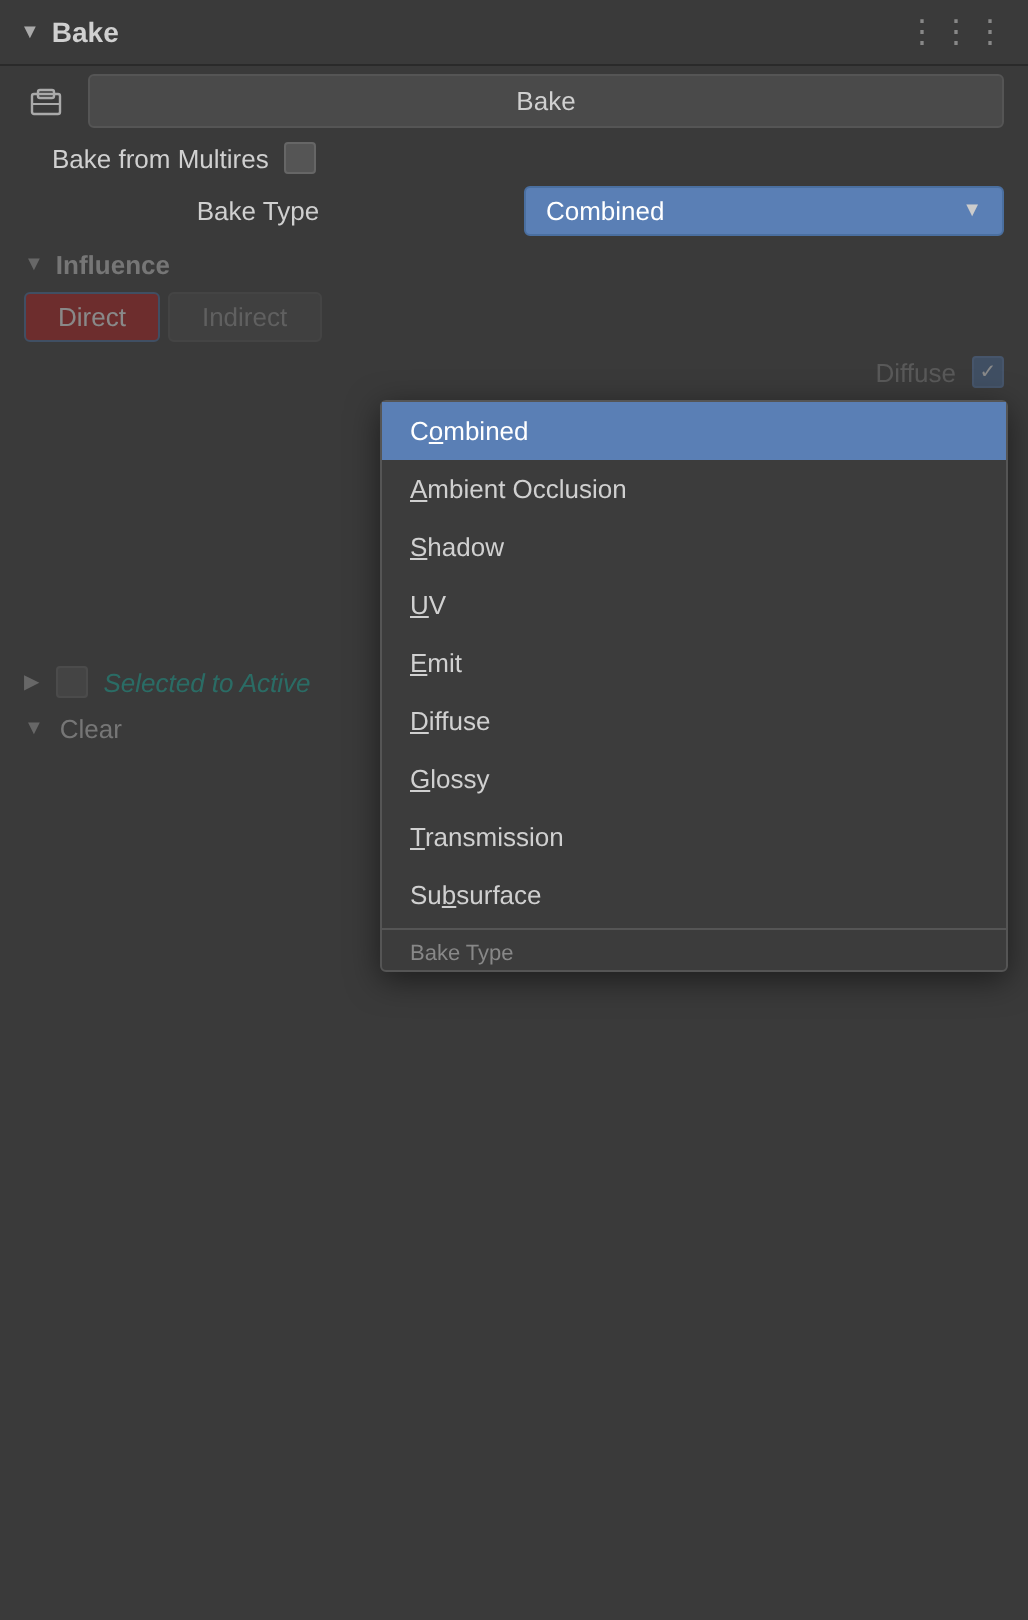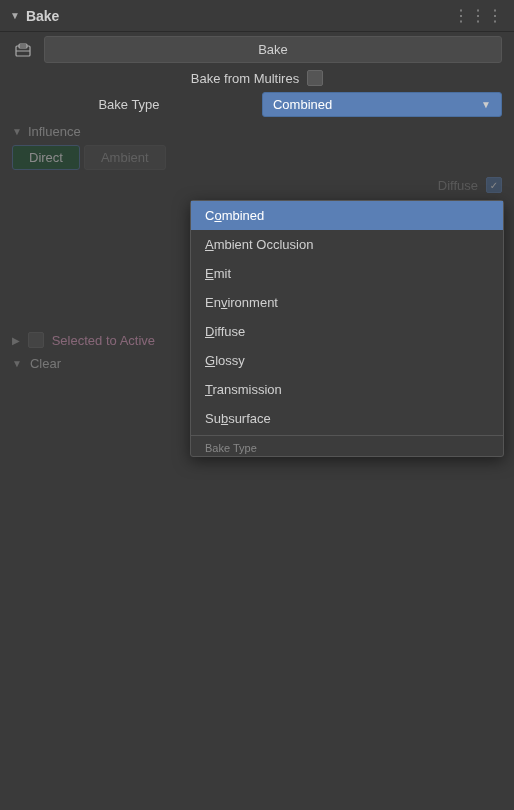"Bake from Multires" .checkbox-row { justify-content: center -> flex-start }
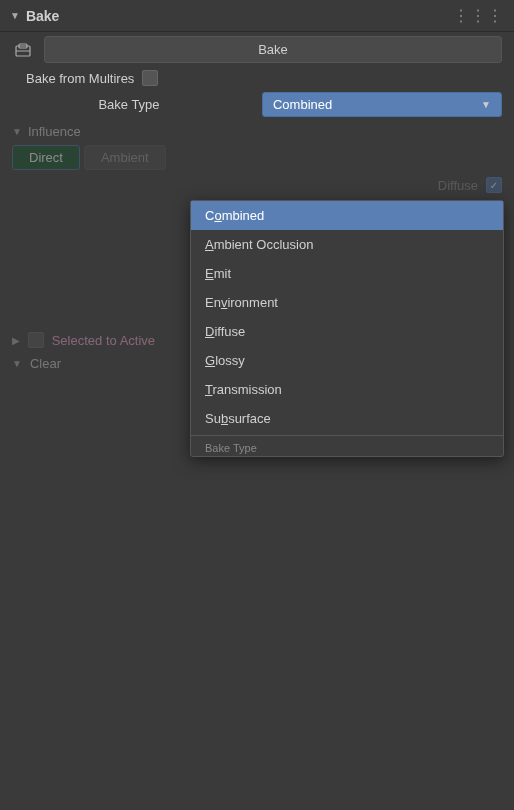"Influence" .section-header .sec-title { font-weight: 400 -> 700 }
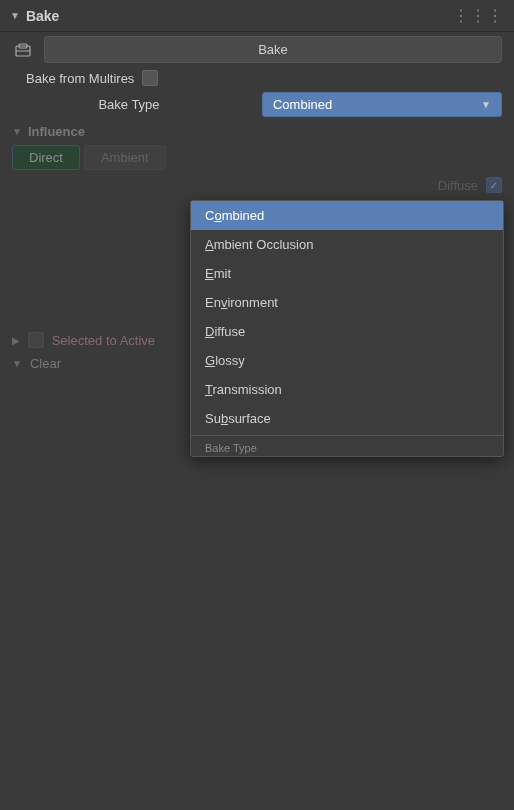"Direct" .inf-btn.active { background: #14532d -> #b91c1c }
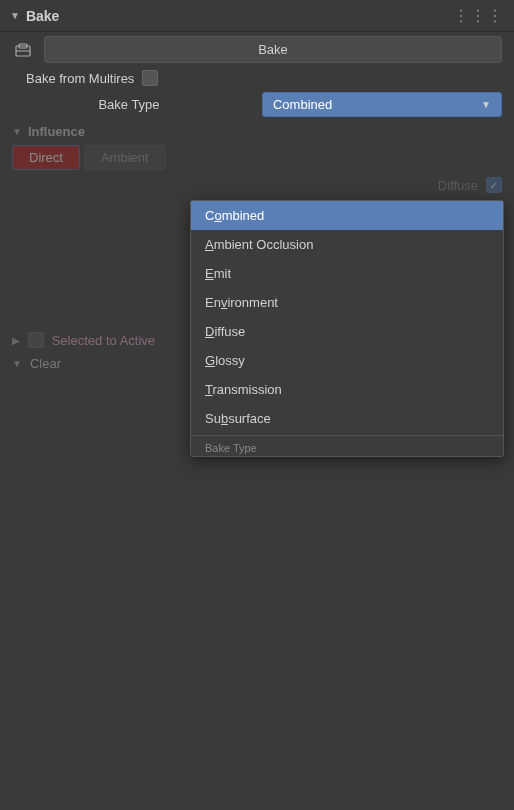"Ambient" div.inf-btn { text: Ambient -> Indirect }
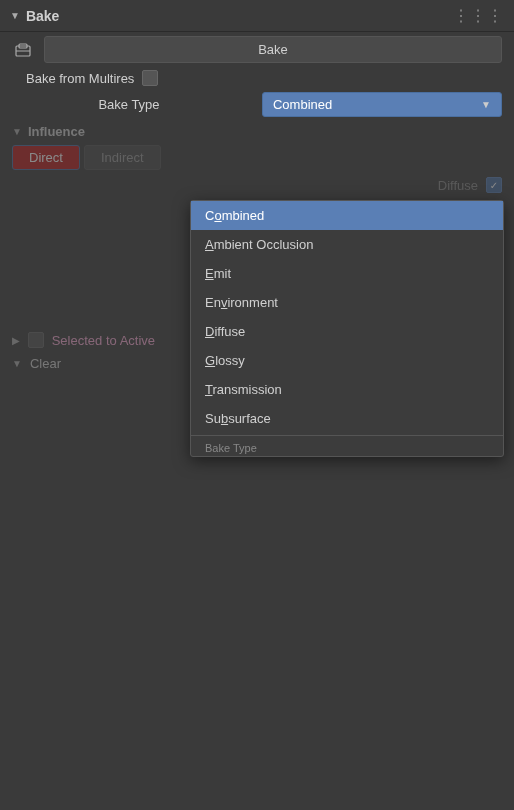"Shadow" div.dropdown-item { html: none -> <div> <span><span>S</span>hadow</span> </div> }
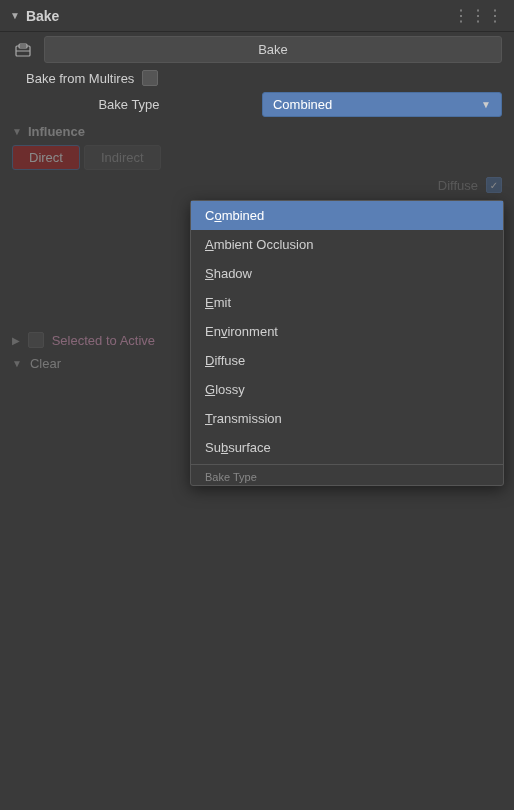"UV" div.dropdown-item { html: none -> <div> <span><span>U</span>V</span> </div> }
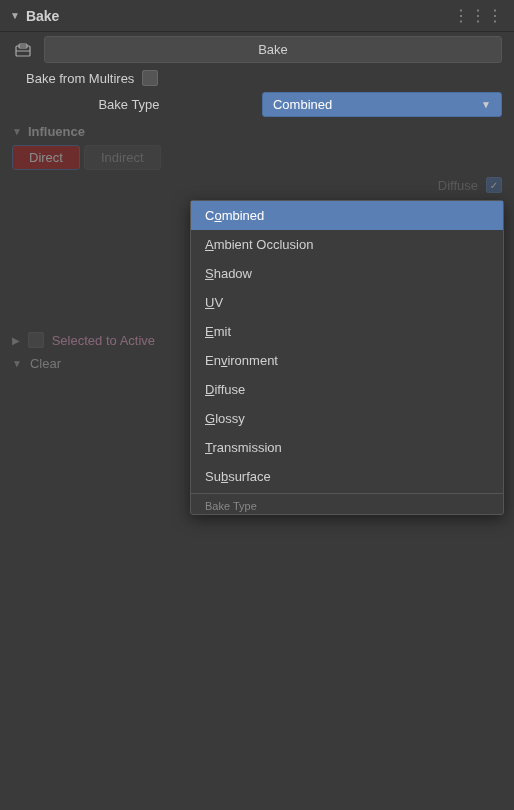"Selected to Active" .sel-label { color: #f9a8d4 -> #14b8a6; font-style: none -> italic }
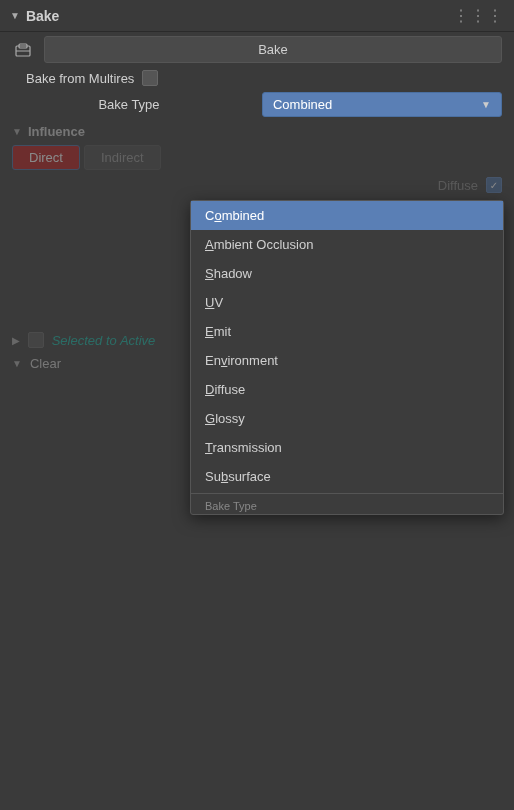"Environment" div.dropdown-item { html: <div> <span>En<span>v</span>ironment</span> </div> -> none }
